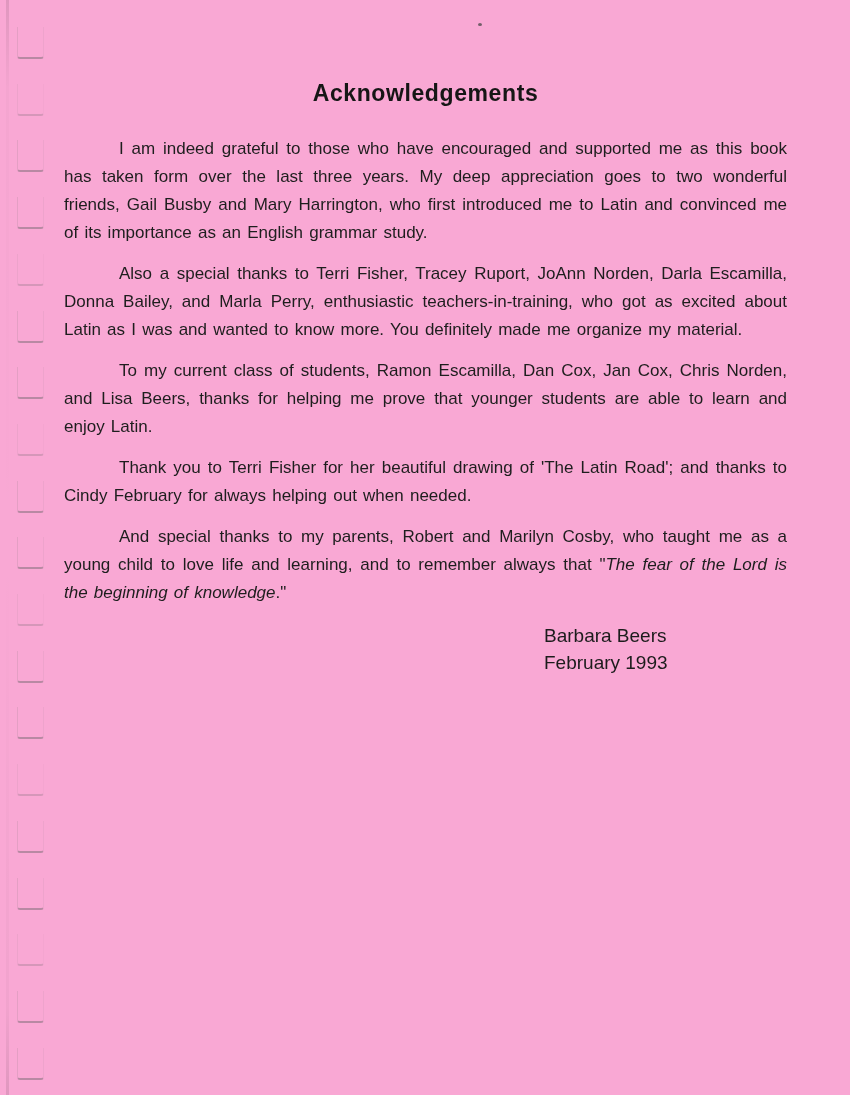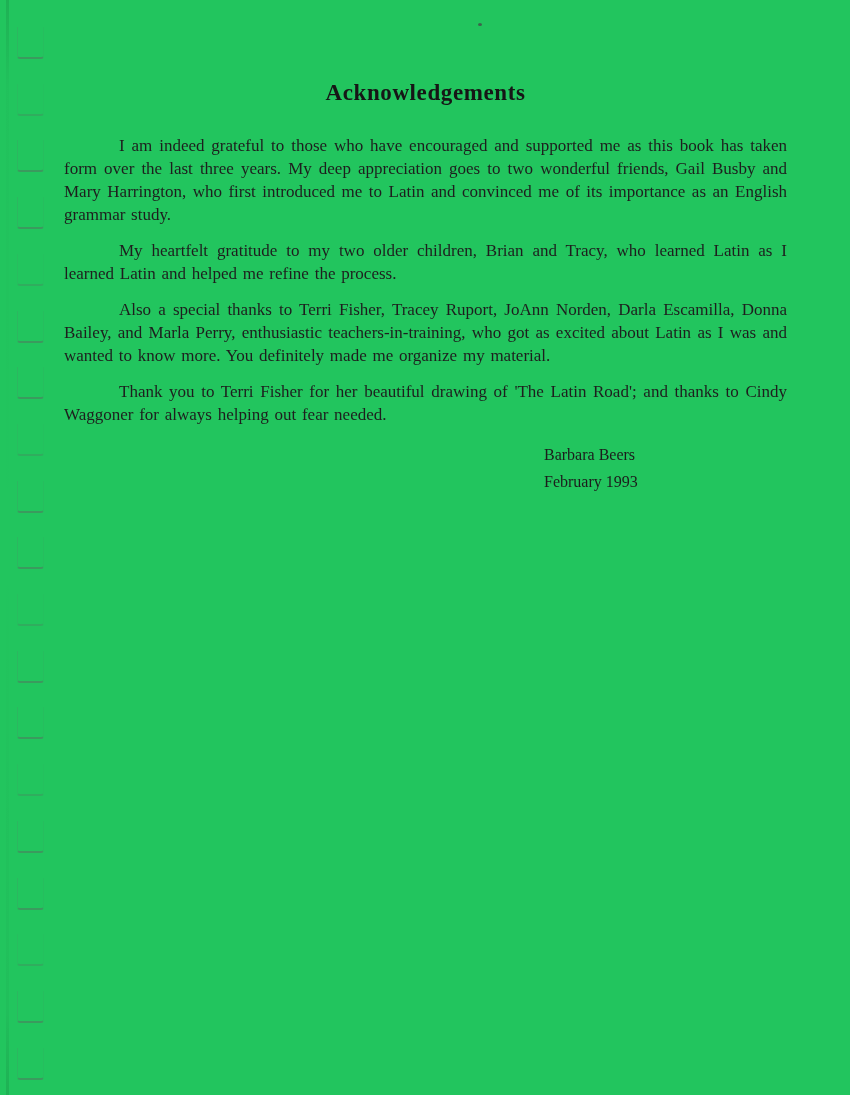"Acknowledgements" .page { background: #22c55e -> #f9a8d4; font-family: Liberation Serif, serif -> Liberation Sans, sans-serif }
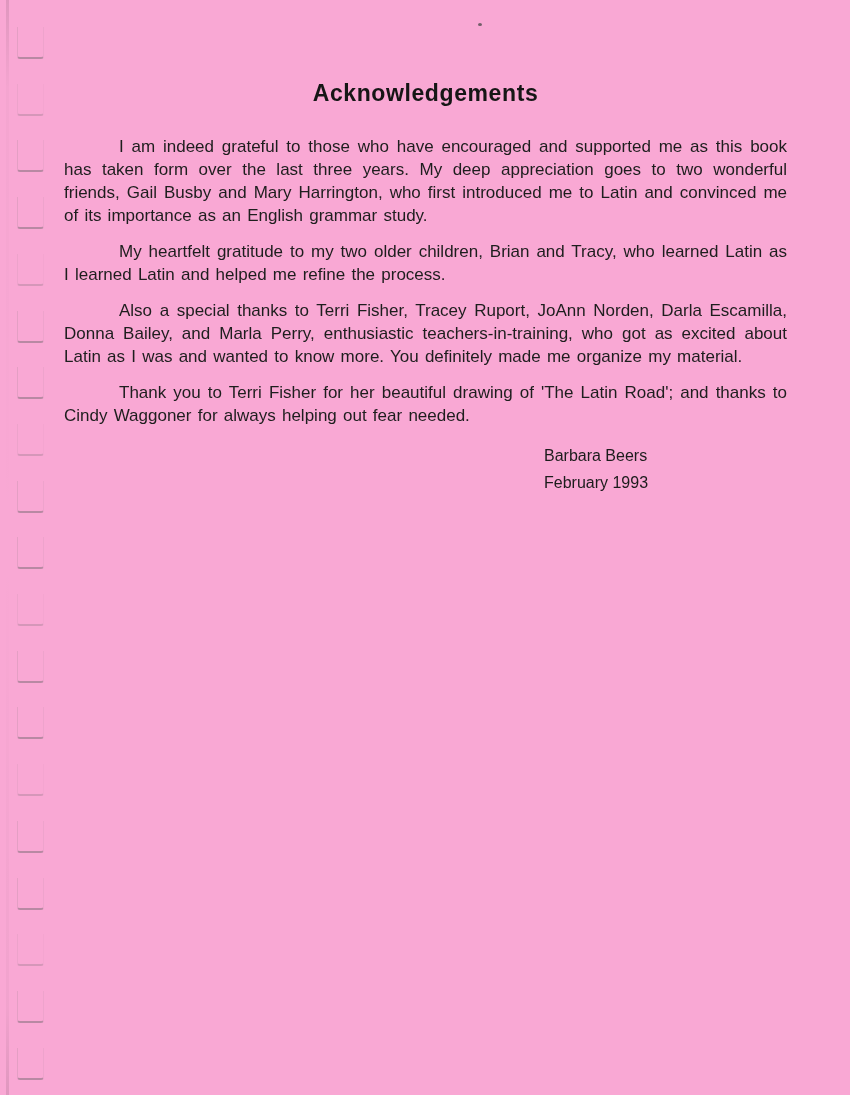"I am indeed grateful to" .para { line-height: 23px -> 28px }
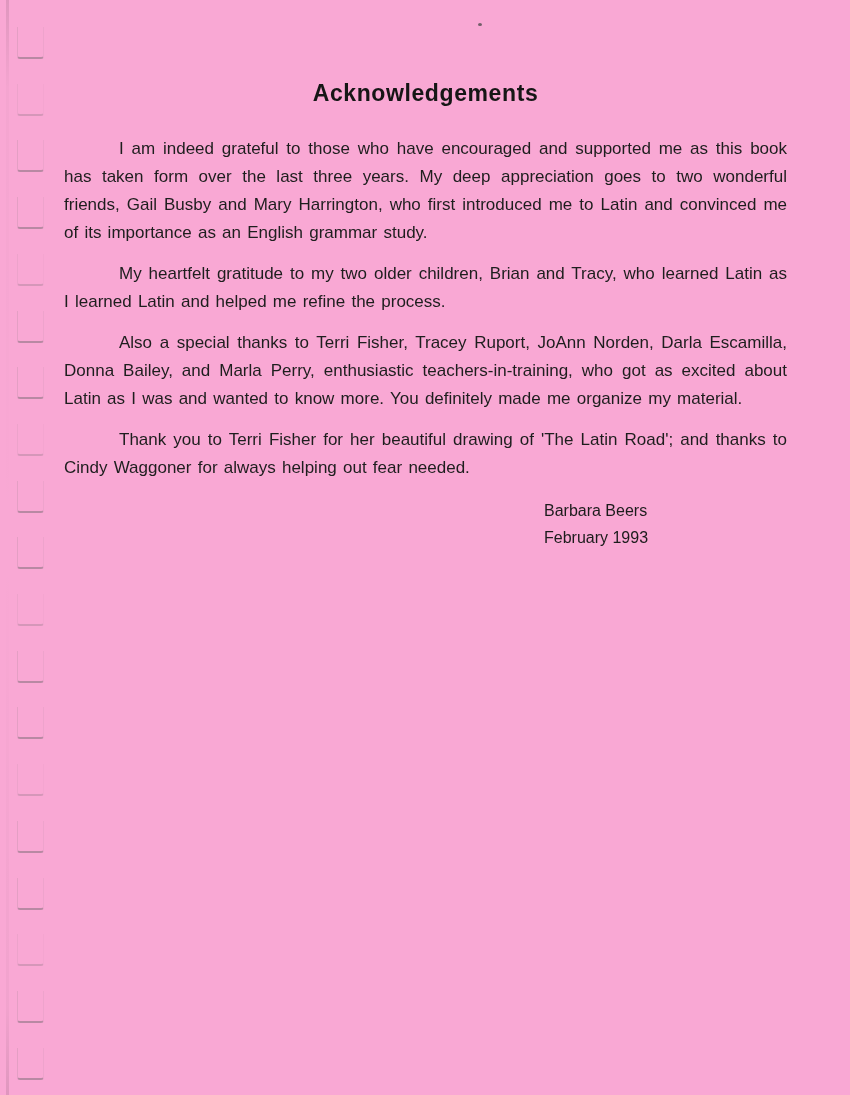"My heartfelt gratitude to my" p.para { html: <p><span>My heartfelt gratitude to my two older children, Brian and Tracy, who learned Latin as I learned Latin and helped me refine the process.</span></p> -> none }
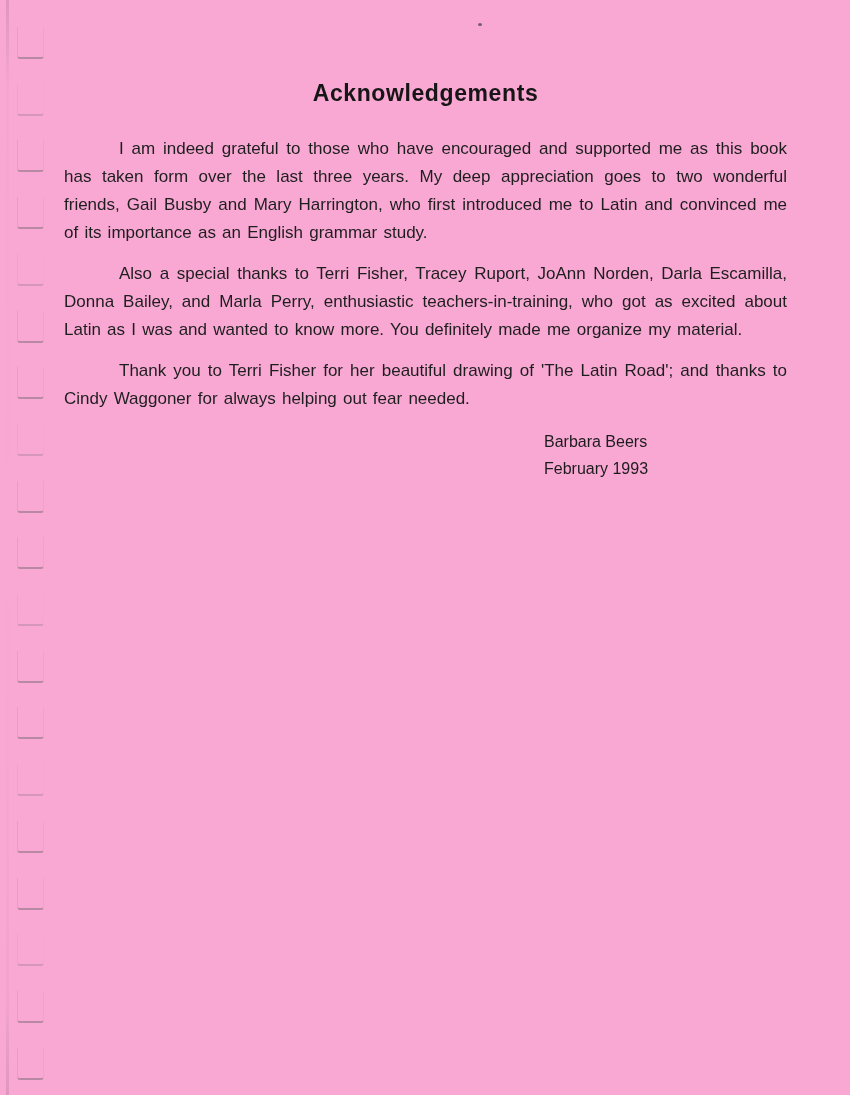"To my current class of" p.para { html: none -> <p><span>To my current class of students, Ramon Escamilla, Dan Cox, Jan Cox, Chris Norden, and Lisa Beers, thanks for helping me prove that younger students are able to learn and enjoy Latin.</span></p> }
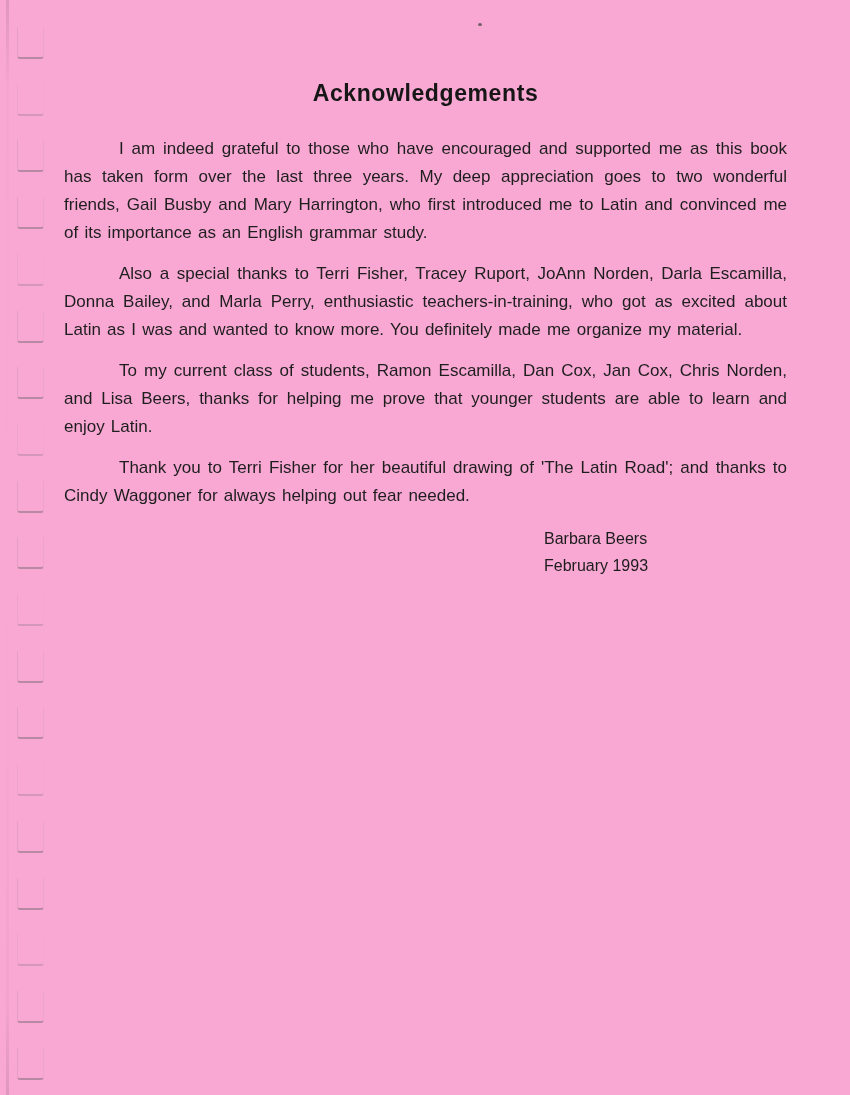"Thank you to Terri Fisher" span { text: Waggoner for always helping out fear -> February for always helping out when }
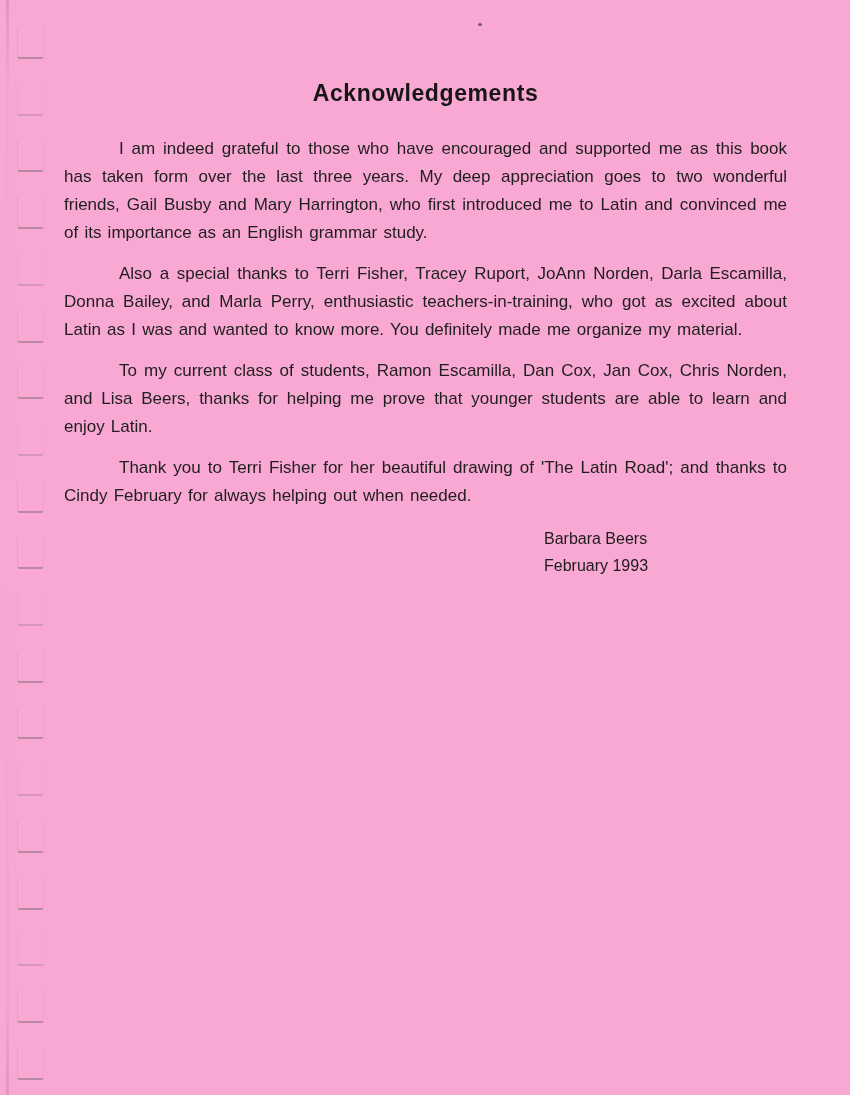"And special thanks to my" p.para { html: none -> <p><span>And special thanks to my parents, Robert and Marilyn Cosby, who taught me as a young child to love life and learning, and to remember always that "</span><em>The fear of the Lord is the beginning of knowledge</em><span>."</span></p> }
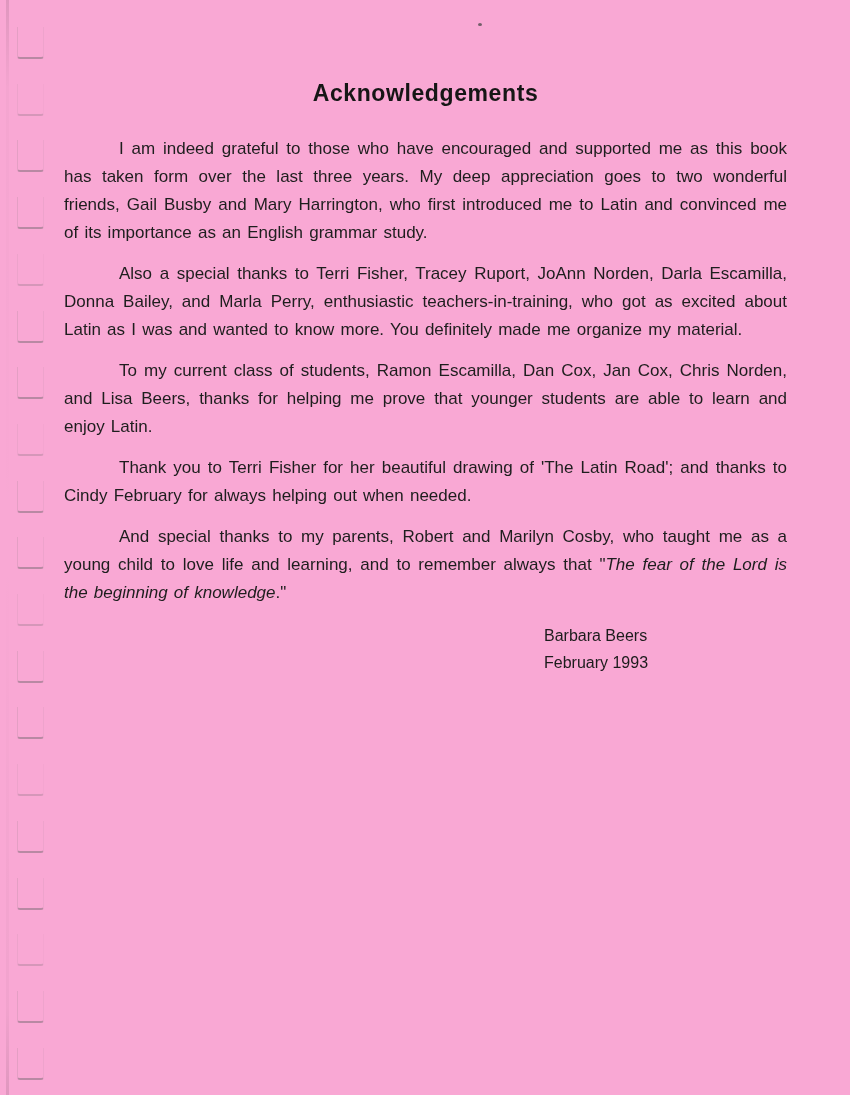"Barbara Beers" .signature { font-size: 16px -> 19px }
